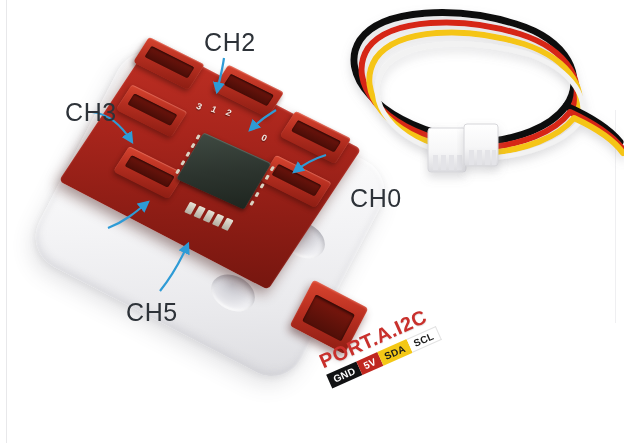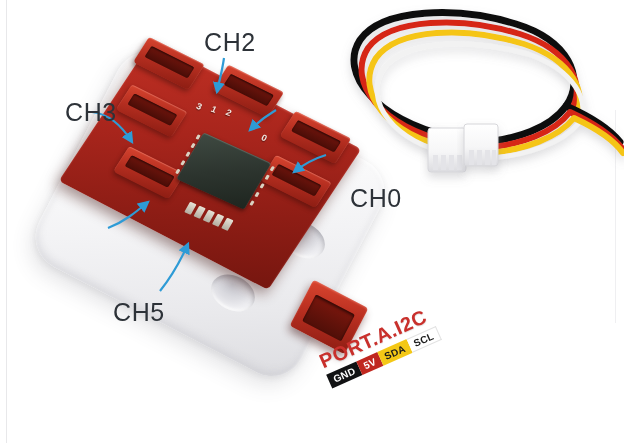"CH5" div.callout { left: 113px -> 126px }
